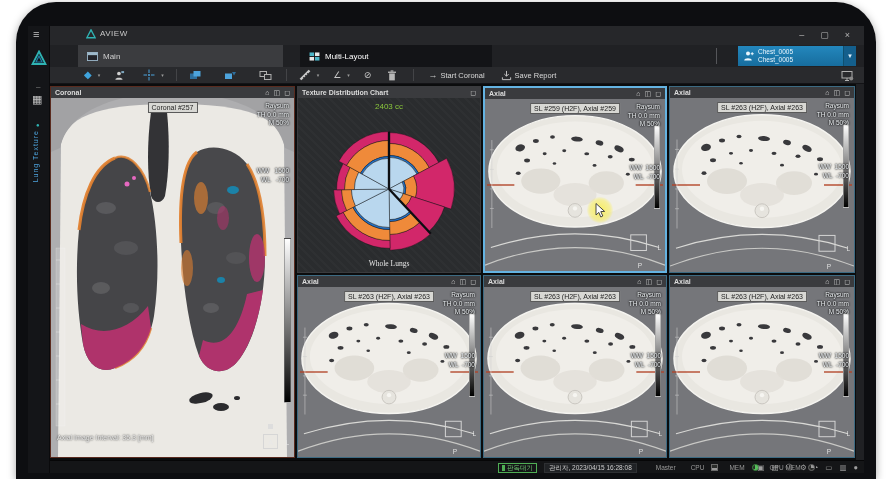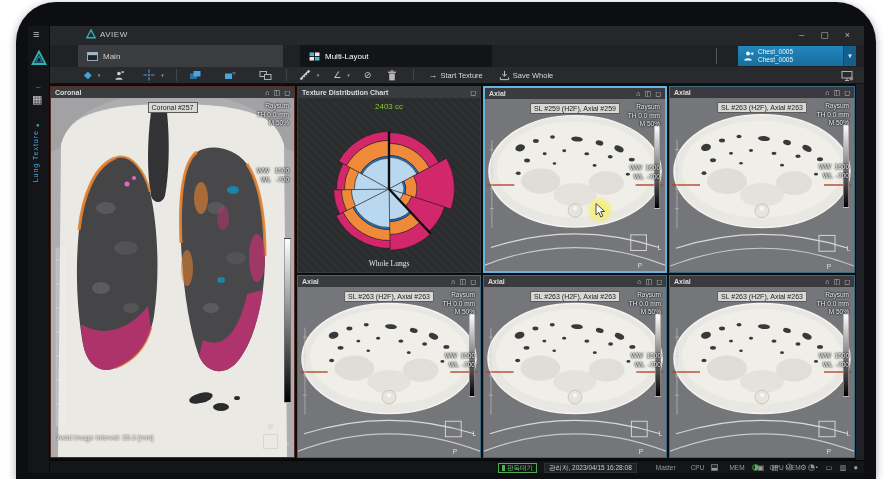"AVIEW" .tb-logo { align-items: center -> none }
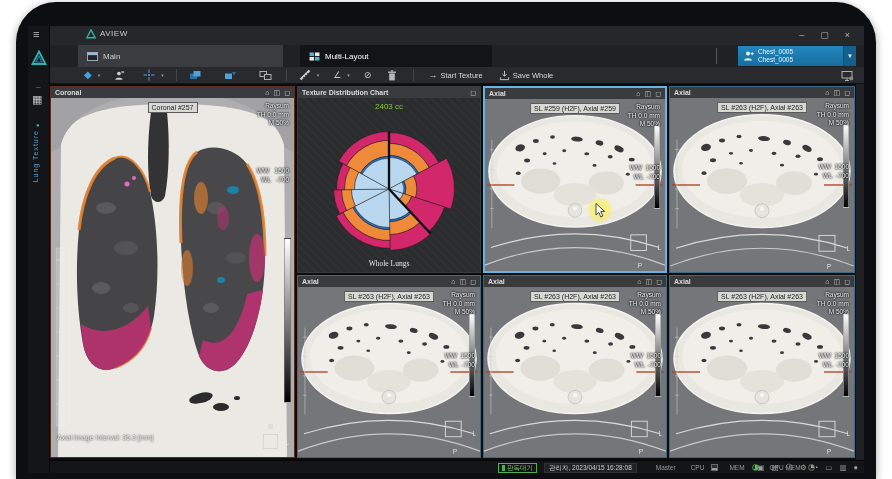"Start Texture" span { text: Texture -> Coronal }
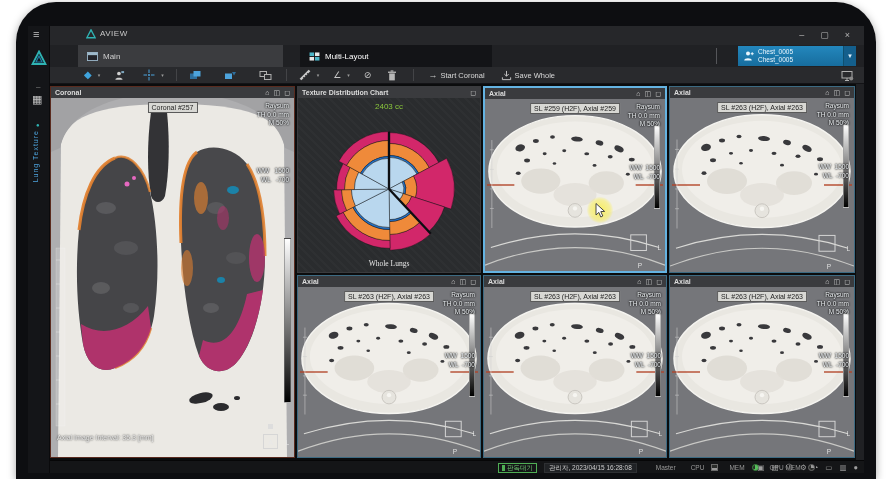"Save Whole" span { text: Whole -> Report }
